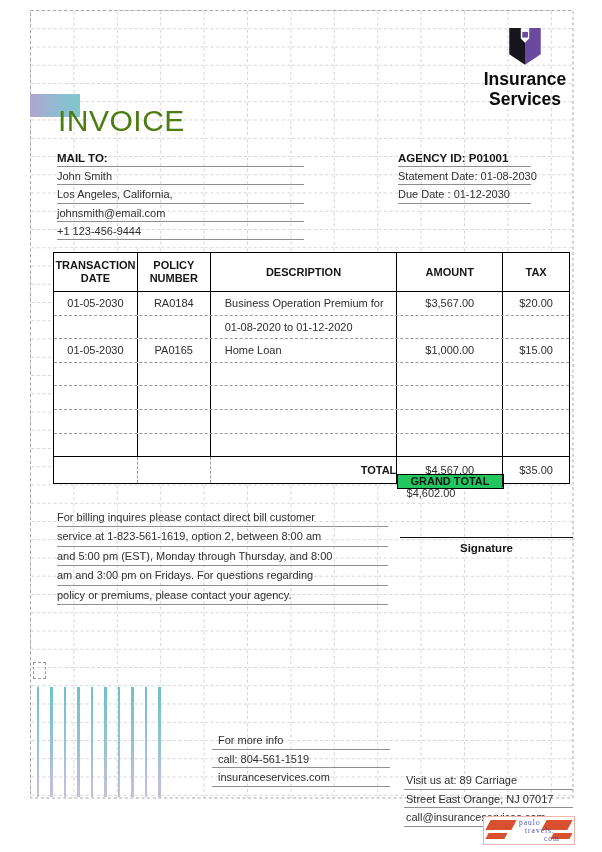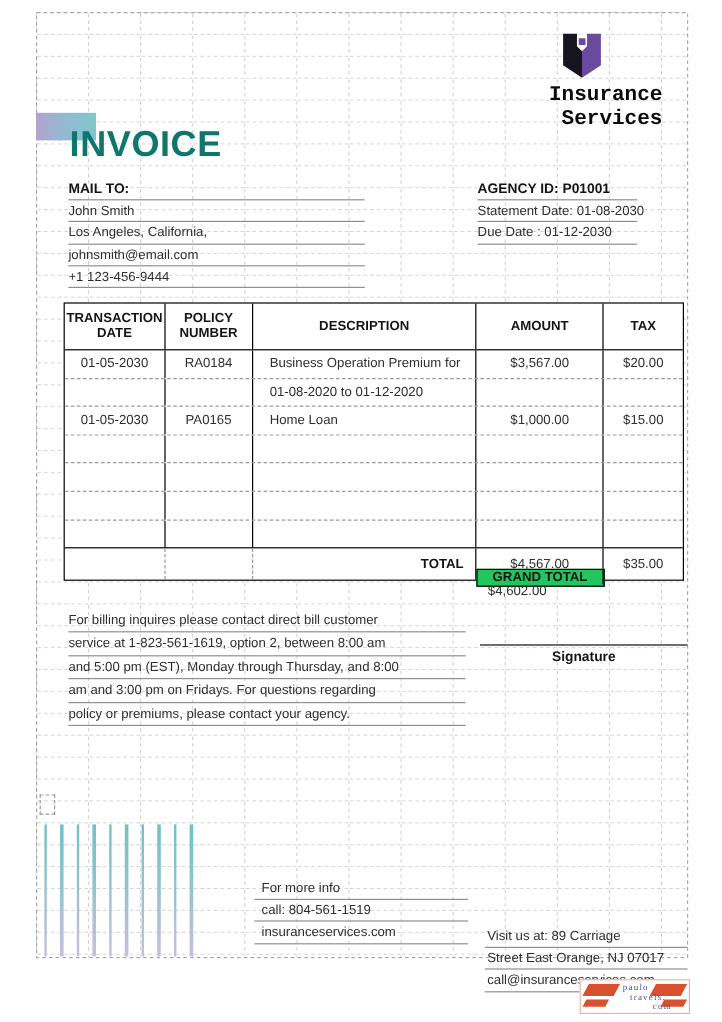"Insurance" .brand { font-family: Liberation Mono, monospace -> none; left: 418px -> 458px; text-align: right -> center }
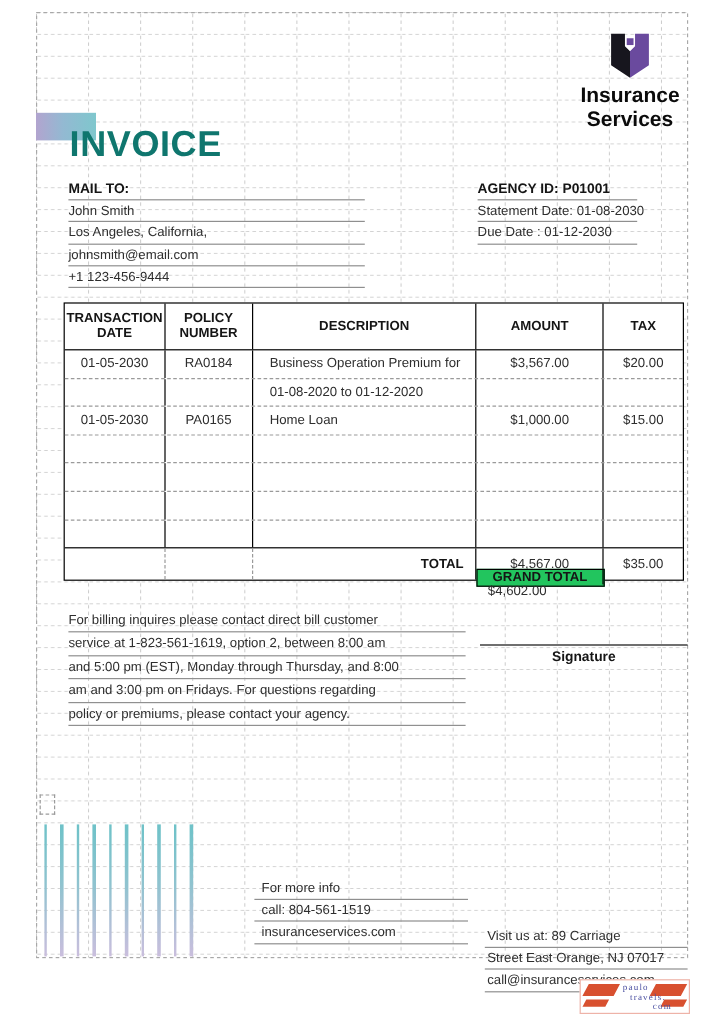"INVOICE" .invoice-title { color: #0f766e -> #4d7c0f; font-weight: 700 -> 400 }
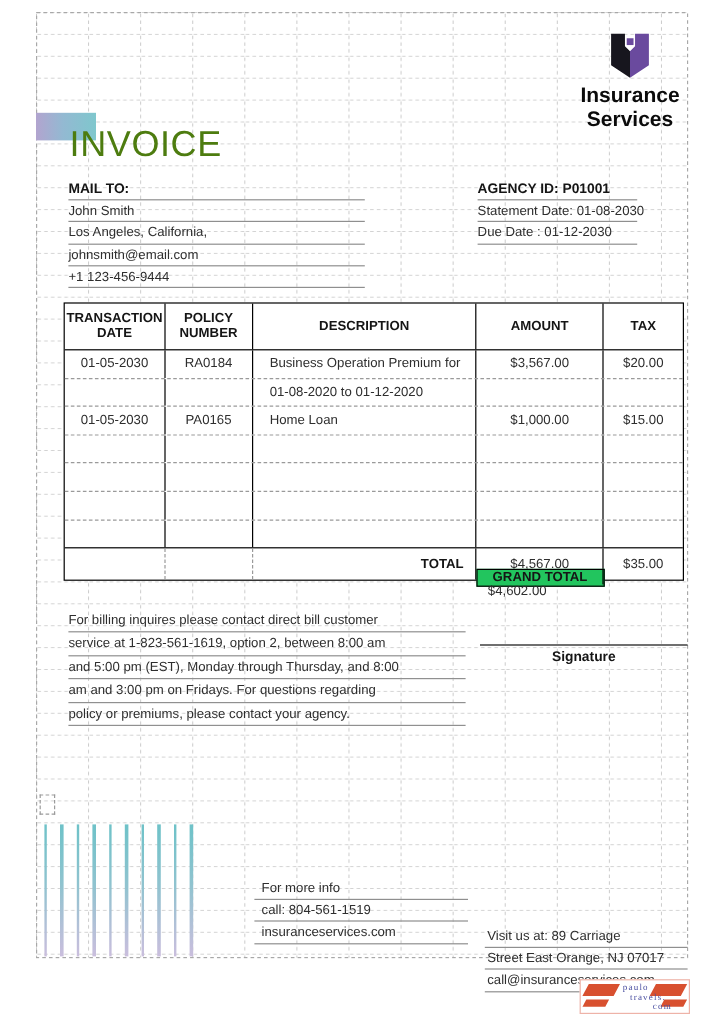"TOTAL" .t-total .c3 { padding-right: 10px -> none }
